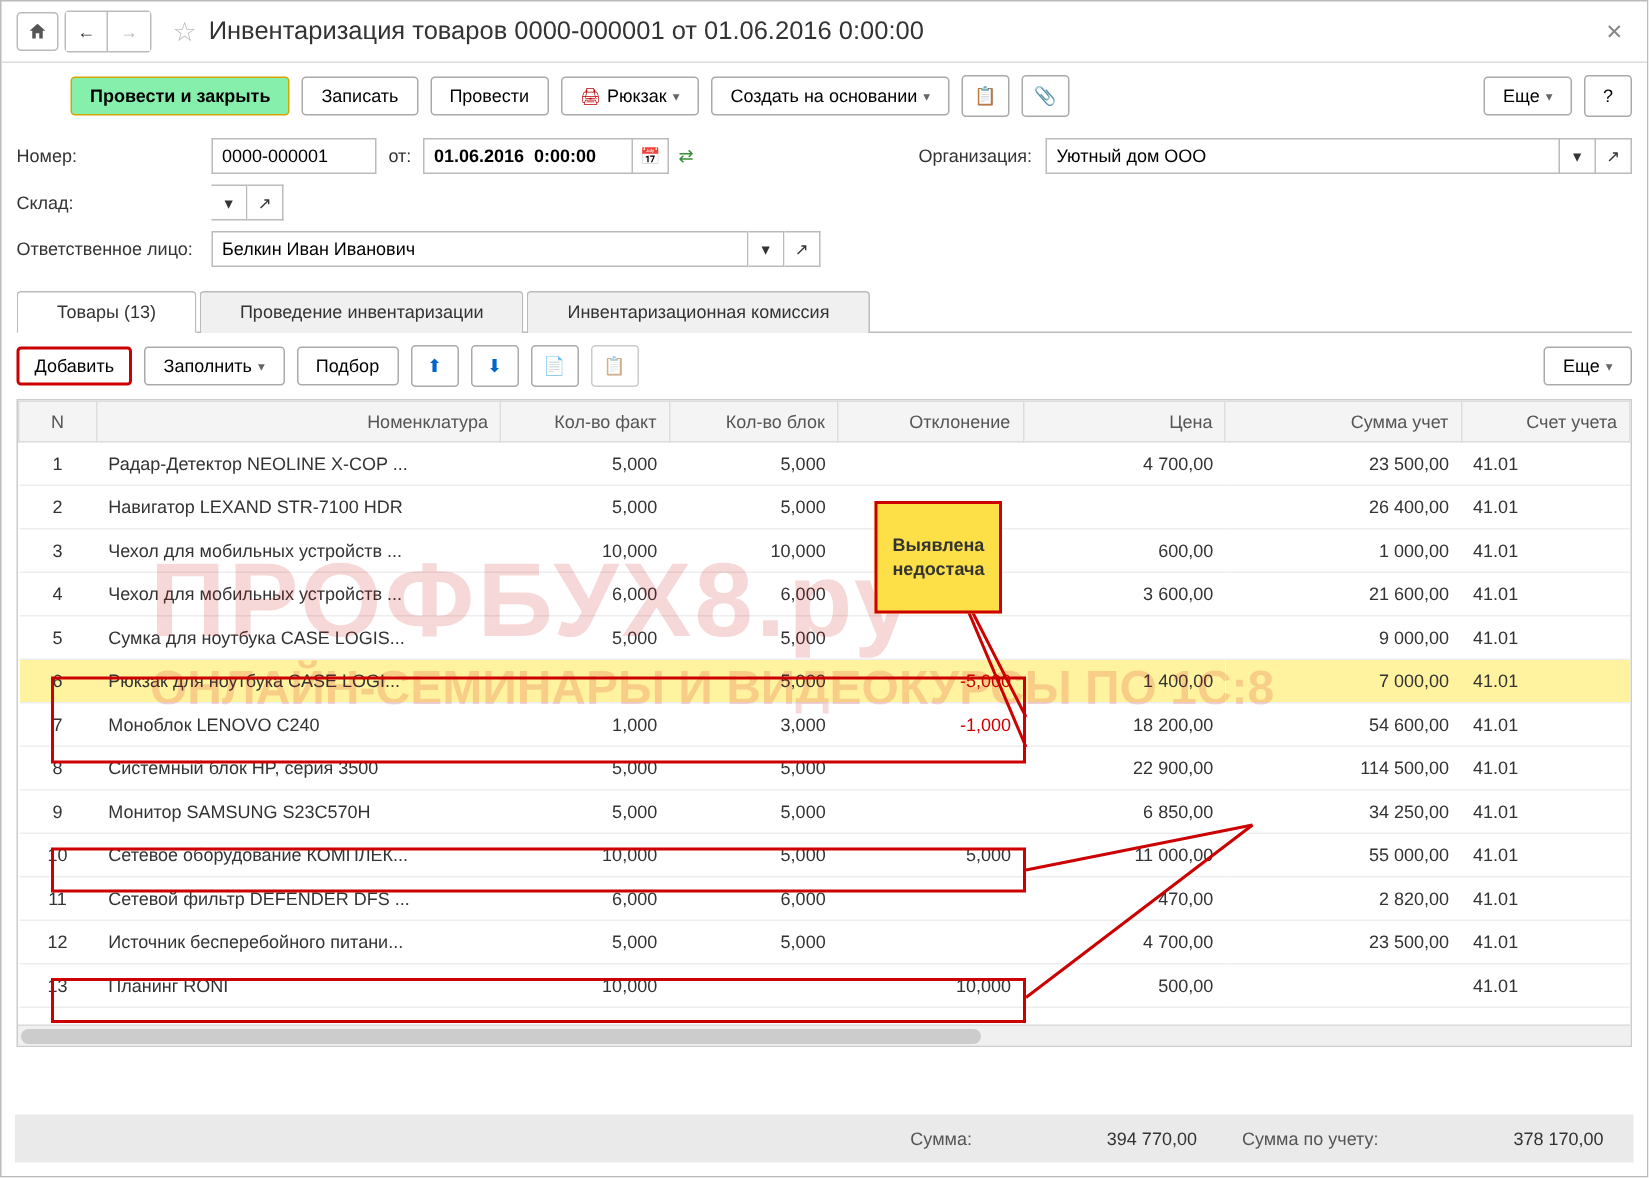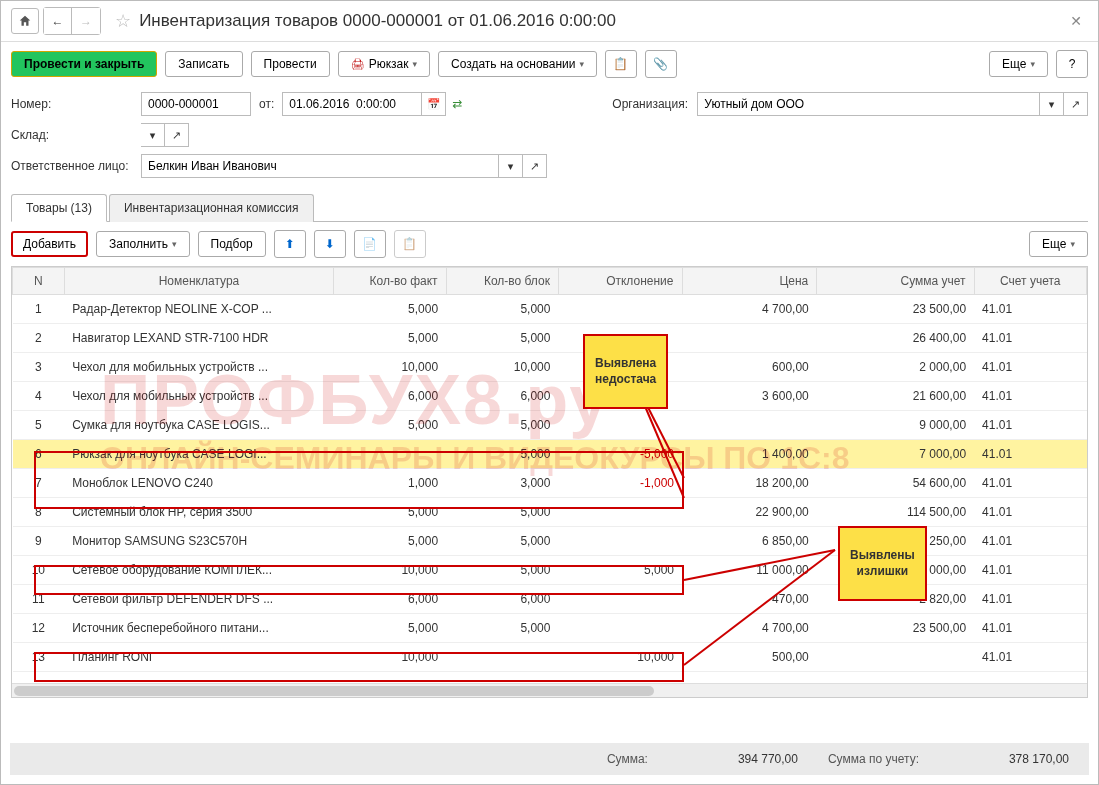"Провести и закрыть" .btn-primary { background: #22c55e -> #86efac; margin-left: none -> 36px }
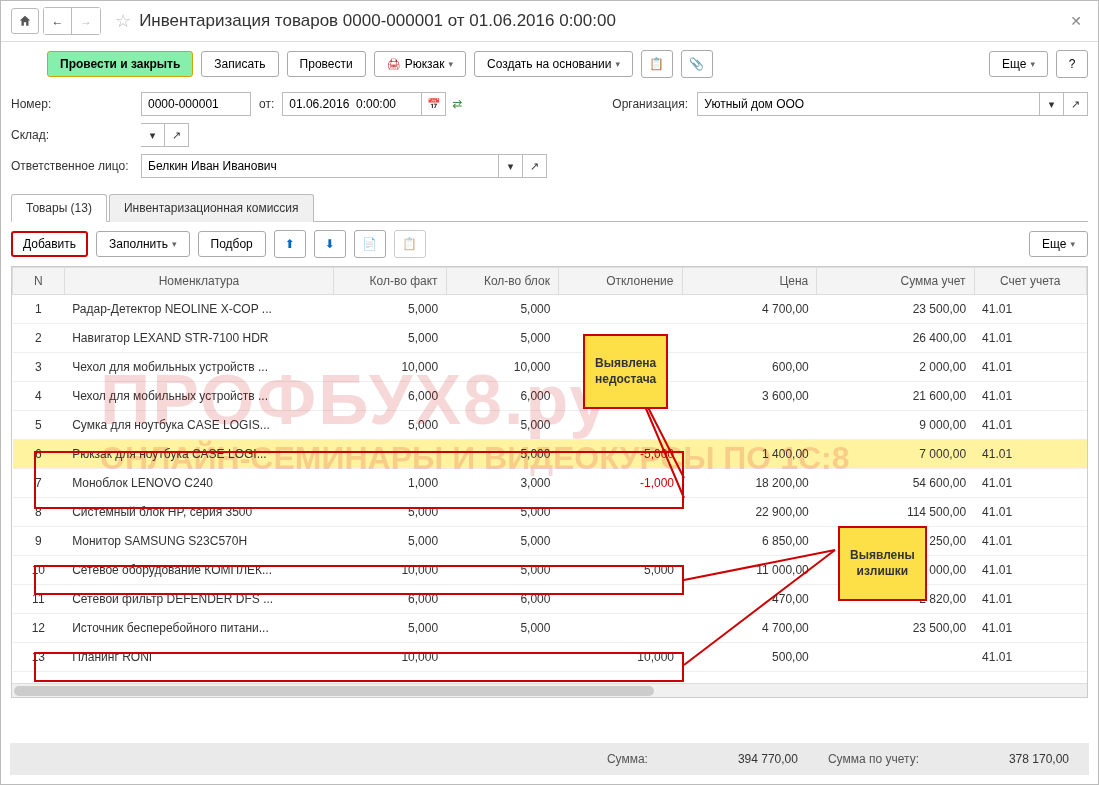"01.06.2016 0:00:00" input.input { font-weight: none -> bold }
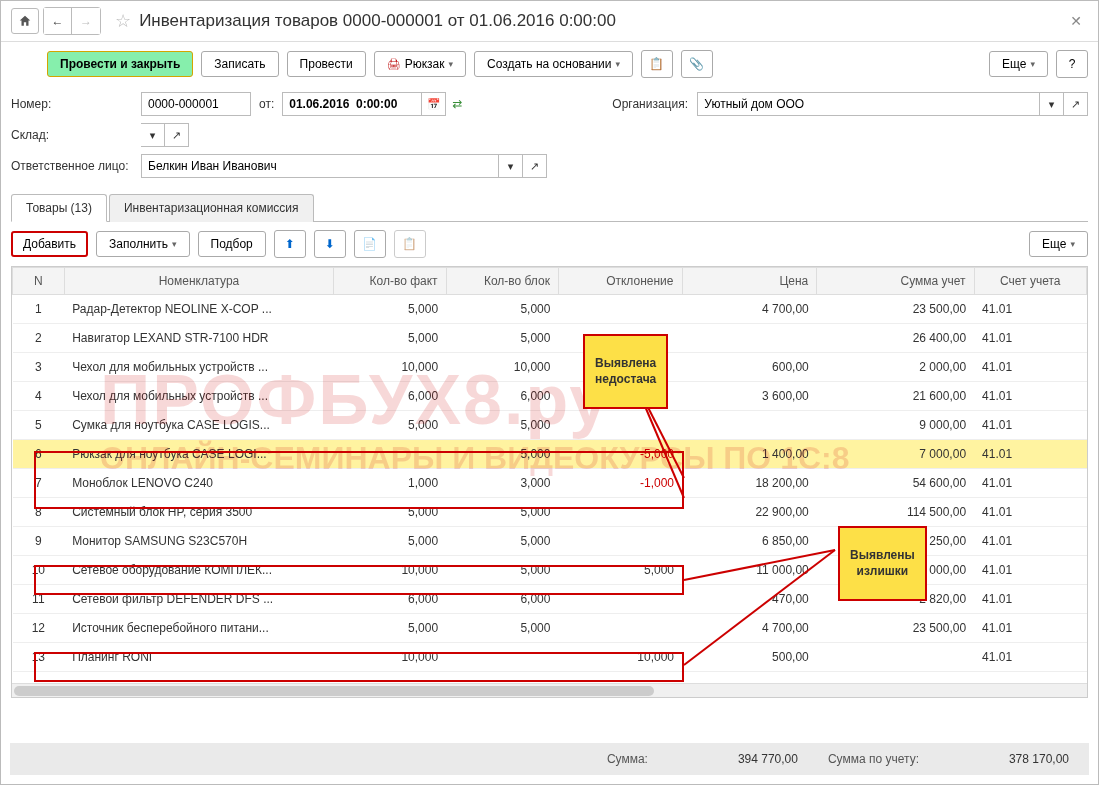"Товары (13)" .tab { padding: 6px 14px -> 6px 26px }
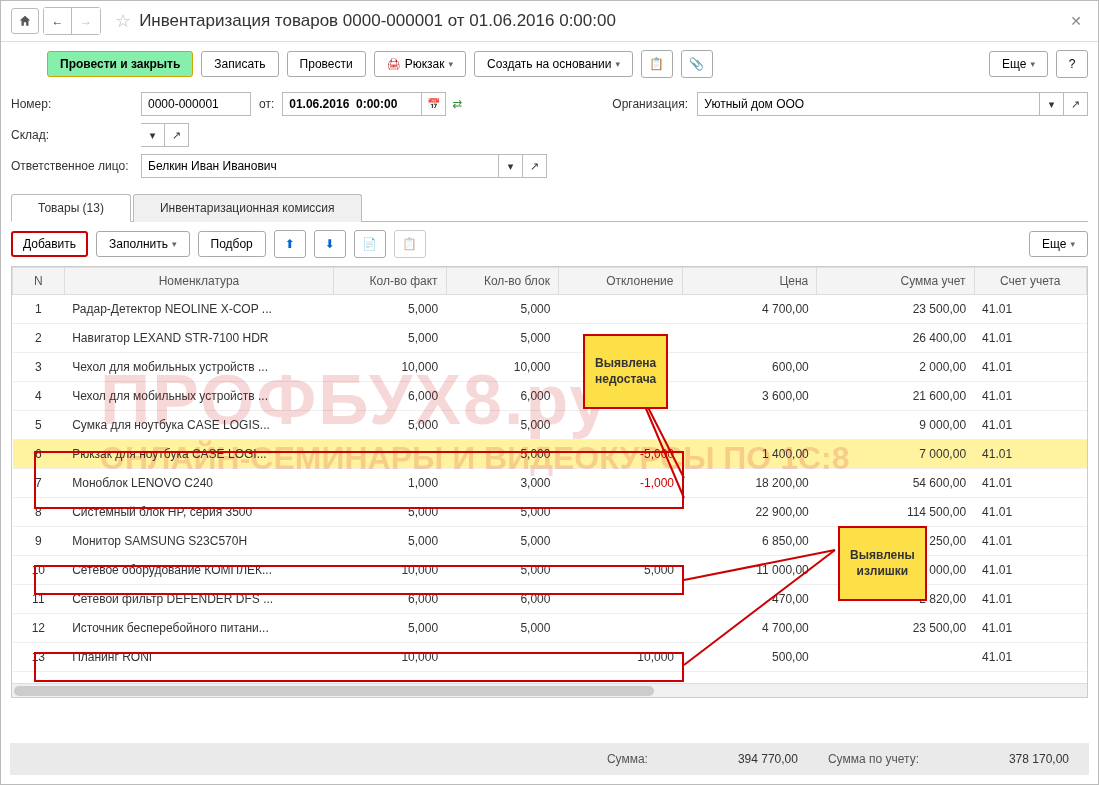"Проведение инвентаризации" div.tab { html: none -> <div>Проведение инвентаризации</div> }
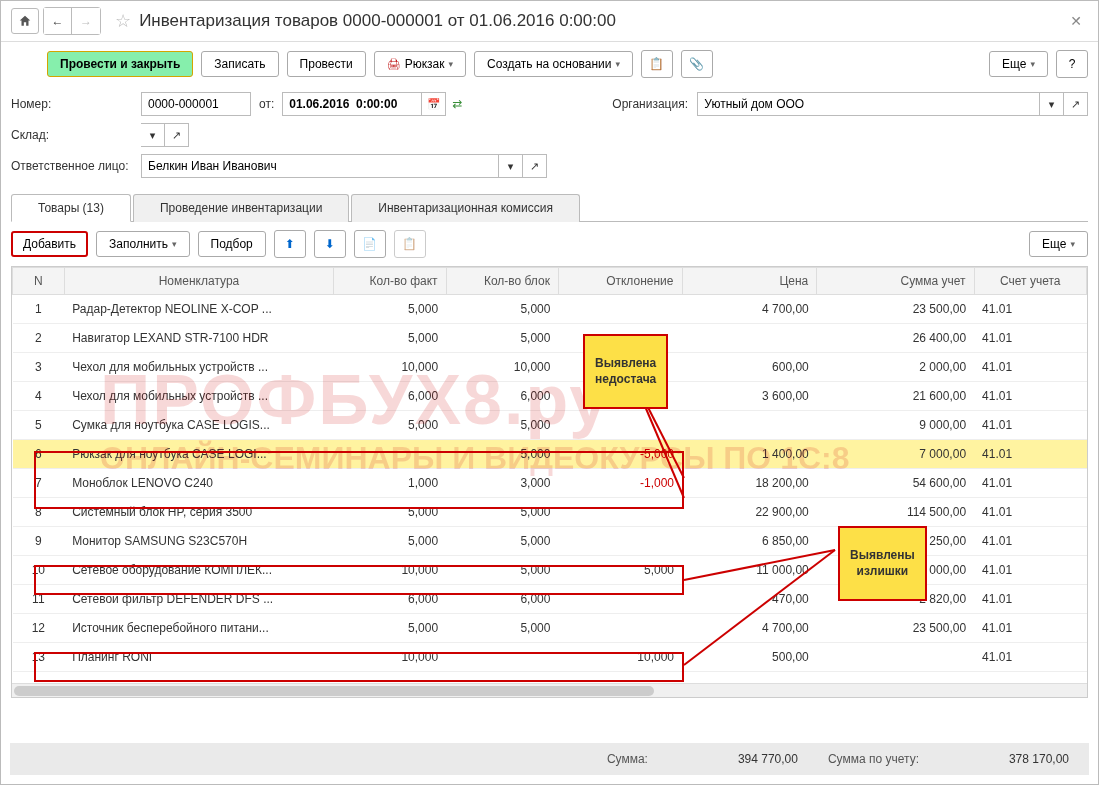"Номенклатура" th { text-align: center -> right }
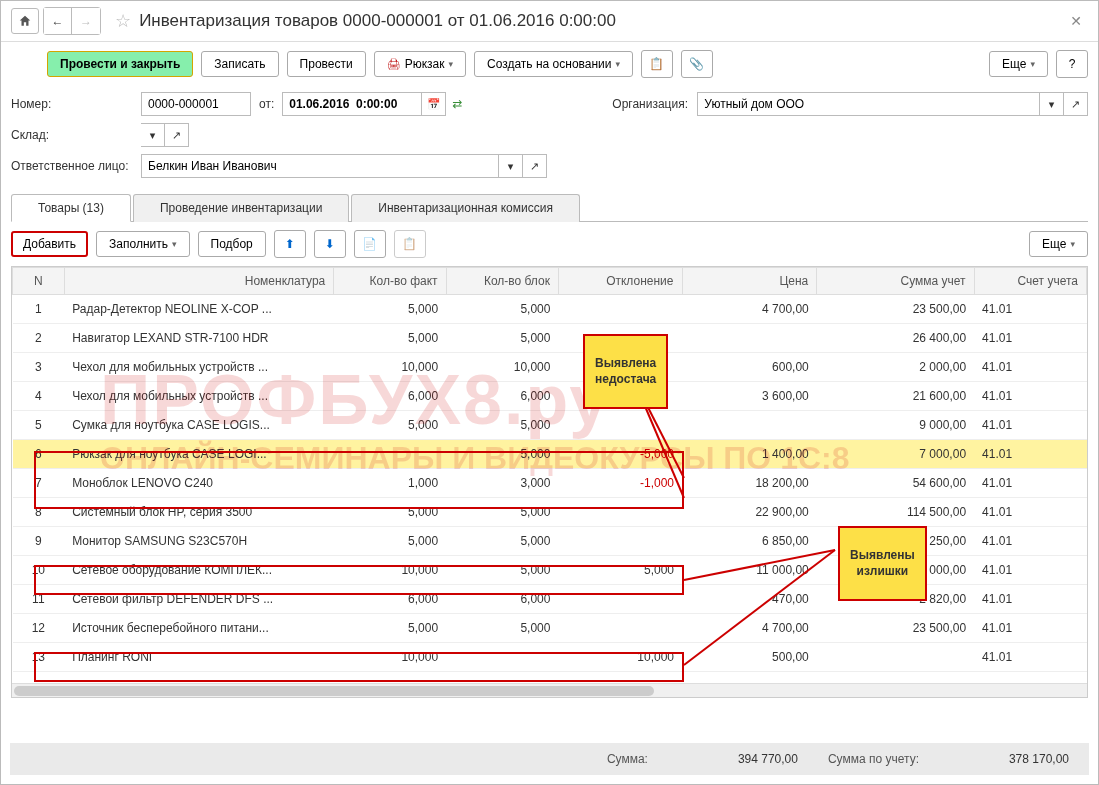"2 000,00" td.right { text: 2 000,00 -> 1 000,00 }
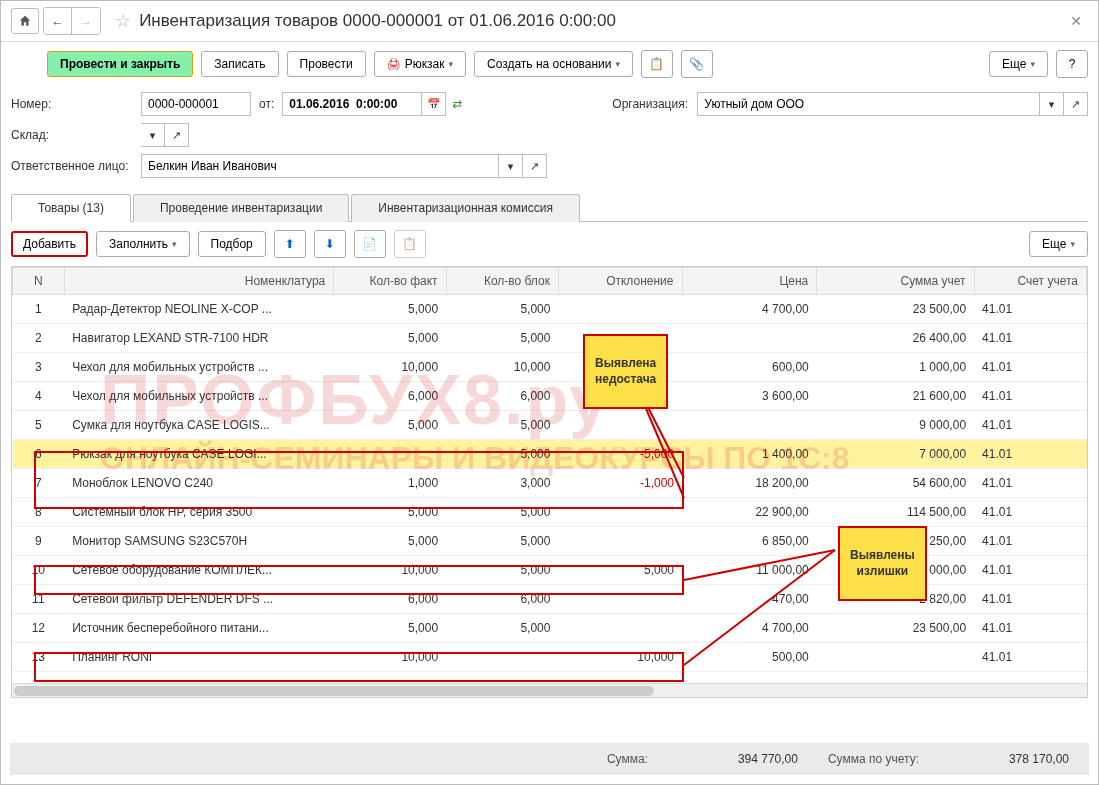"Выявлены" div.callout { html: <div><span>Выявлены<br>излишки</span></div> -> none }
